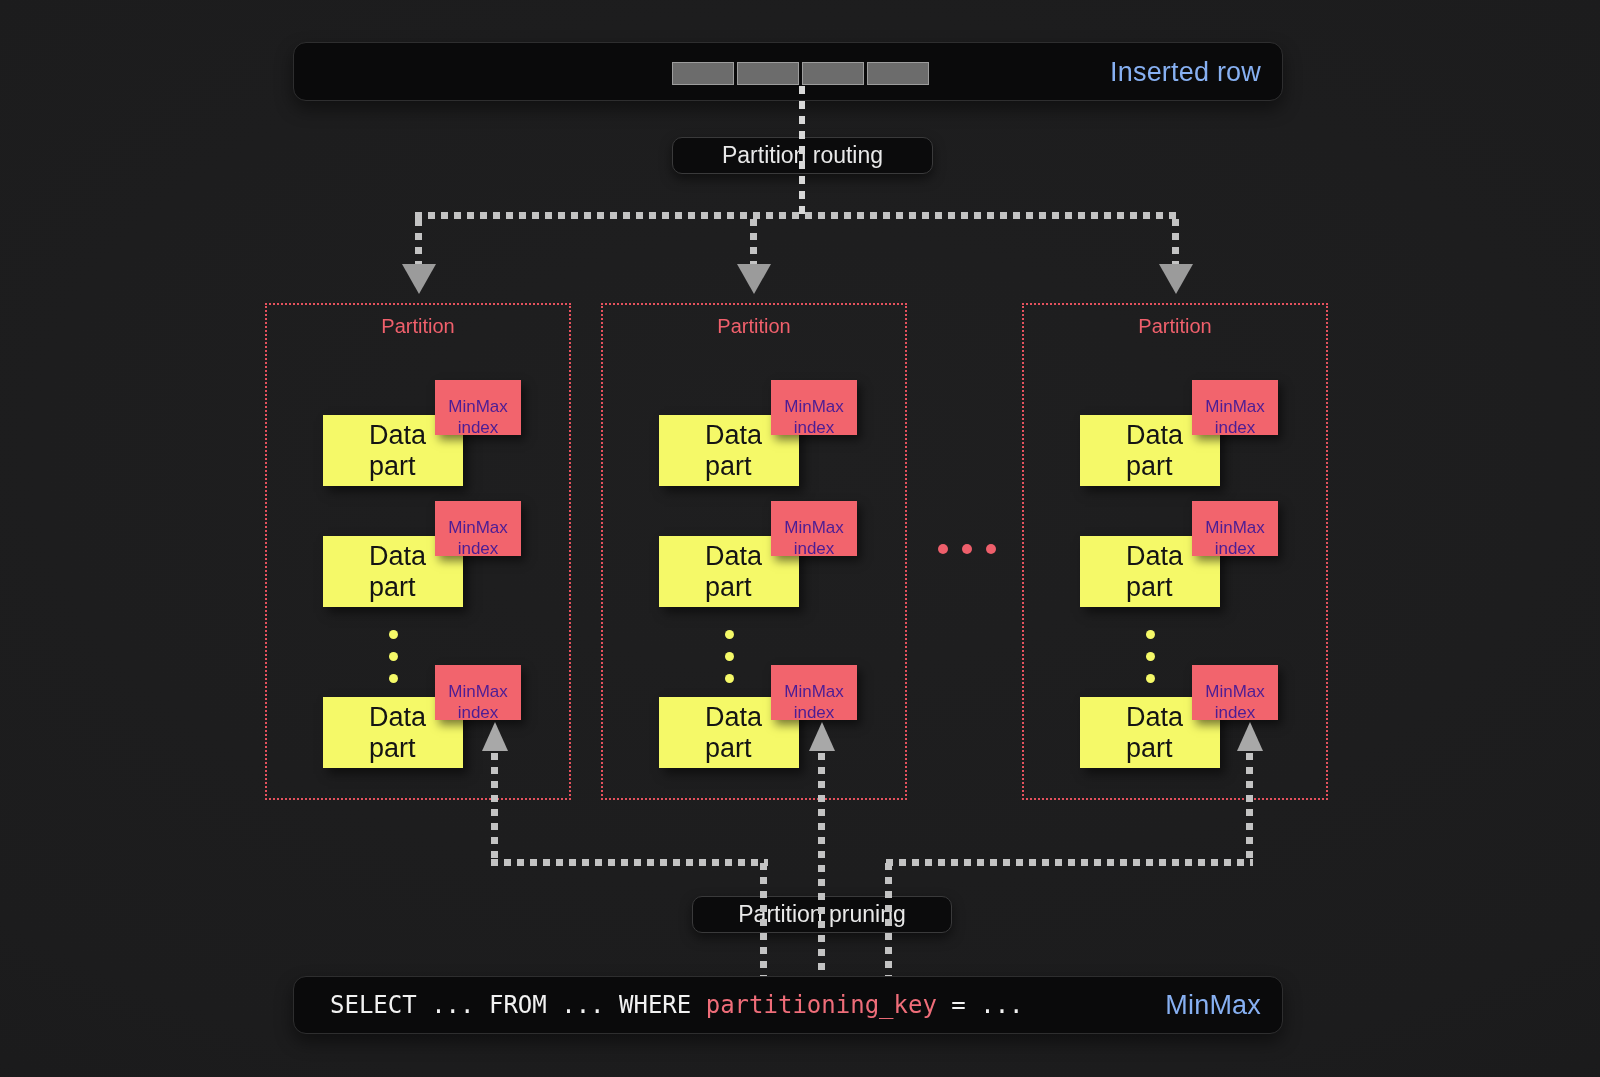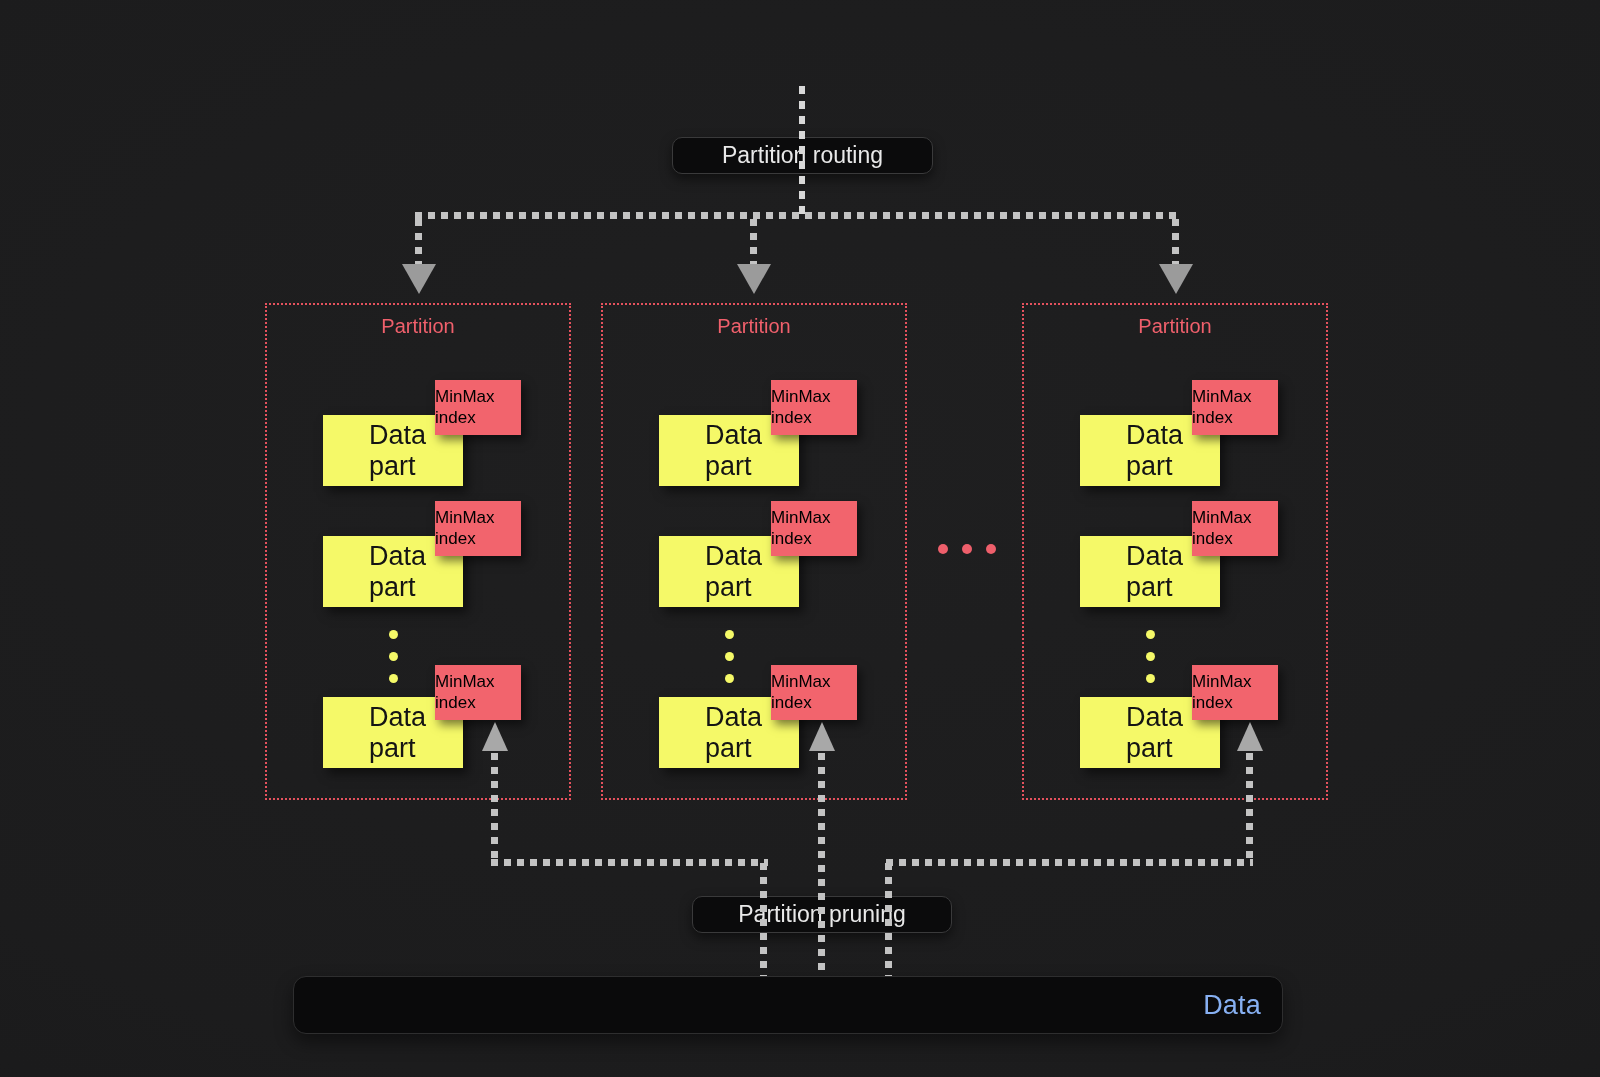"Inserted row" div.bar { html: none -> <div> <div> <div></div> <div></div> <div></div> <div></div> </div> <div>Inserted row</div> </div> }
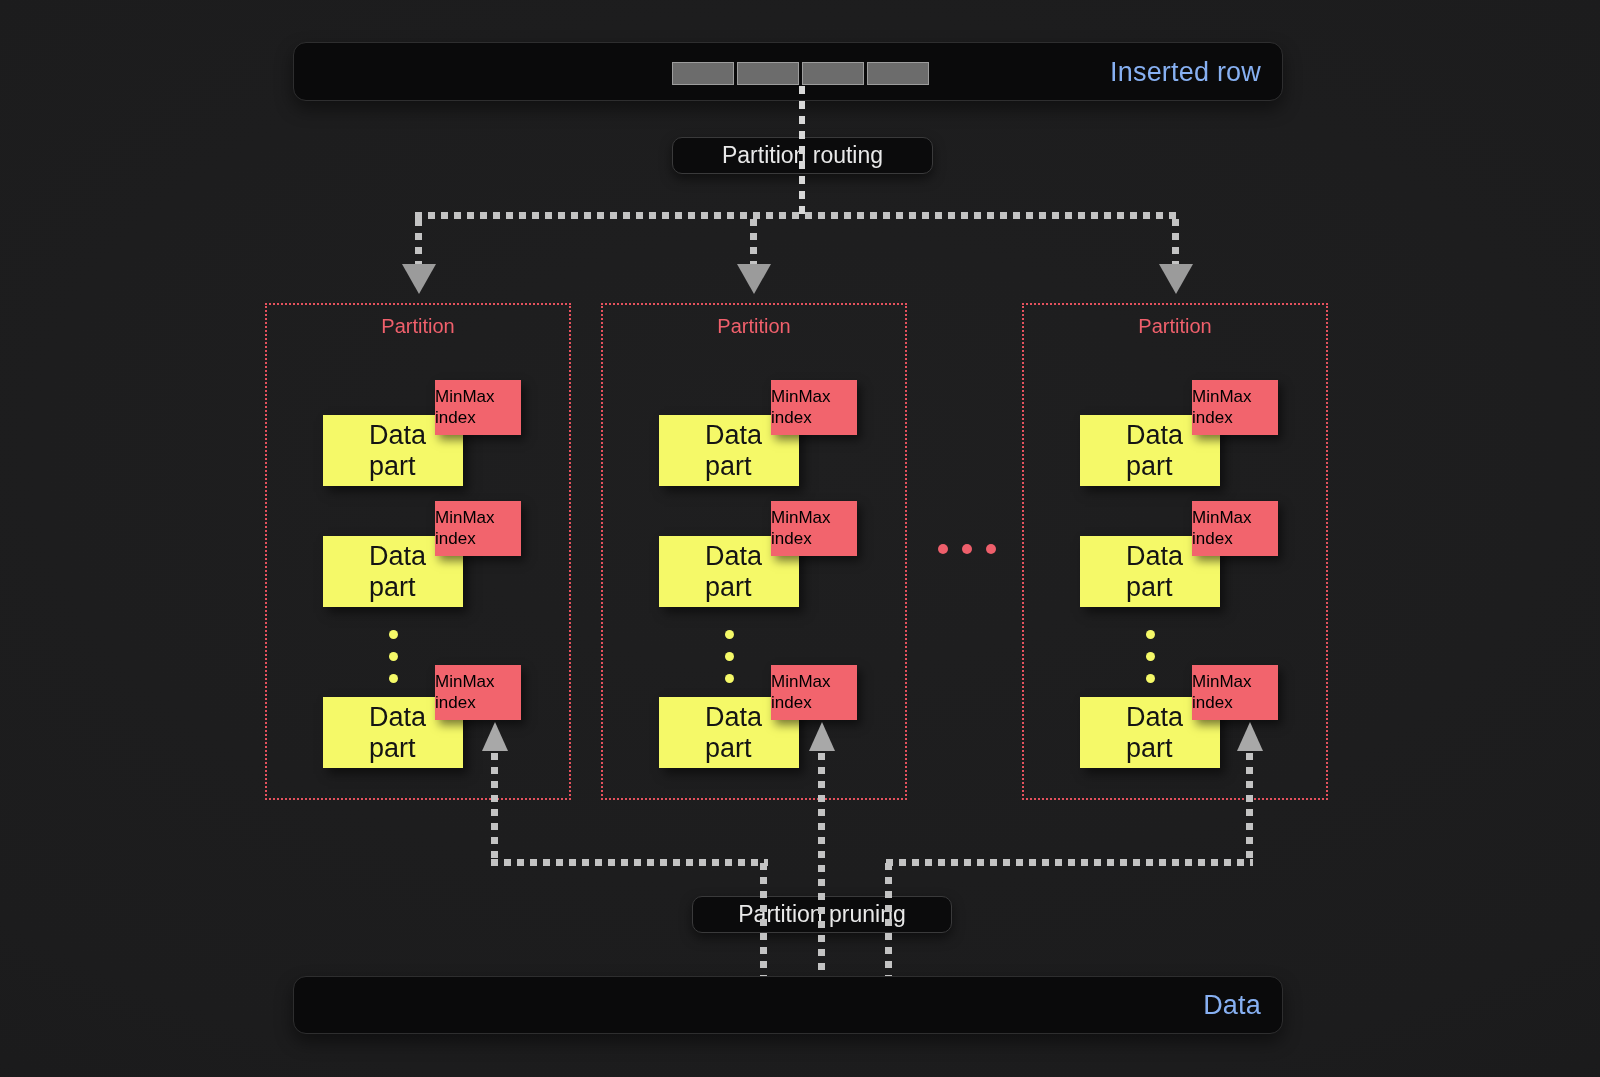"MinMax index" .mm { color: #000000 -> #4c1d95; padding-top: 6px -> 16px; text-align: left -> center }
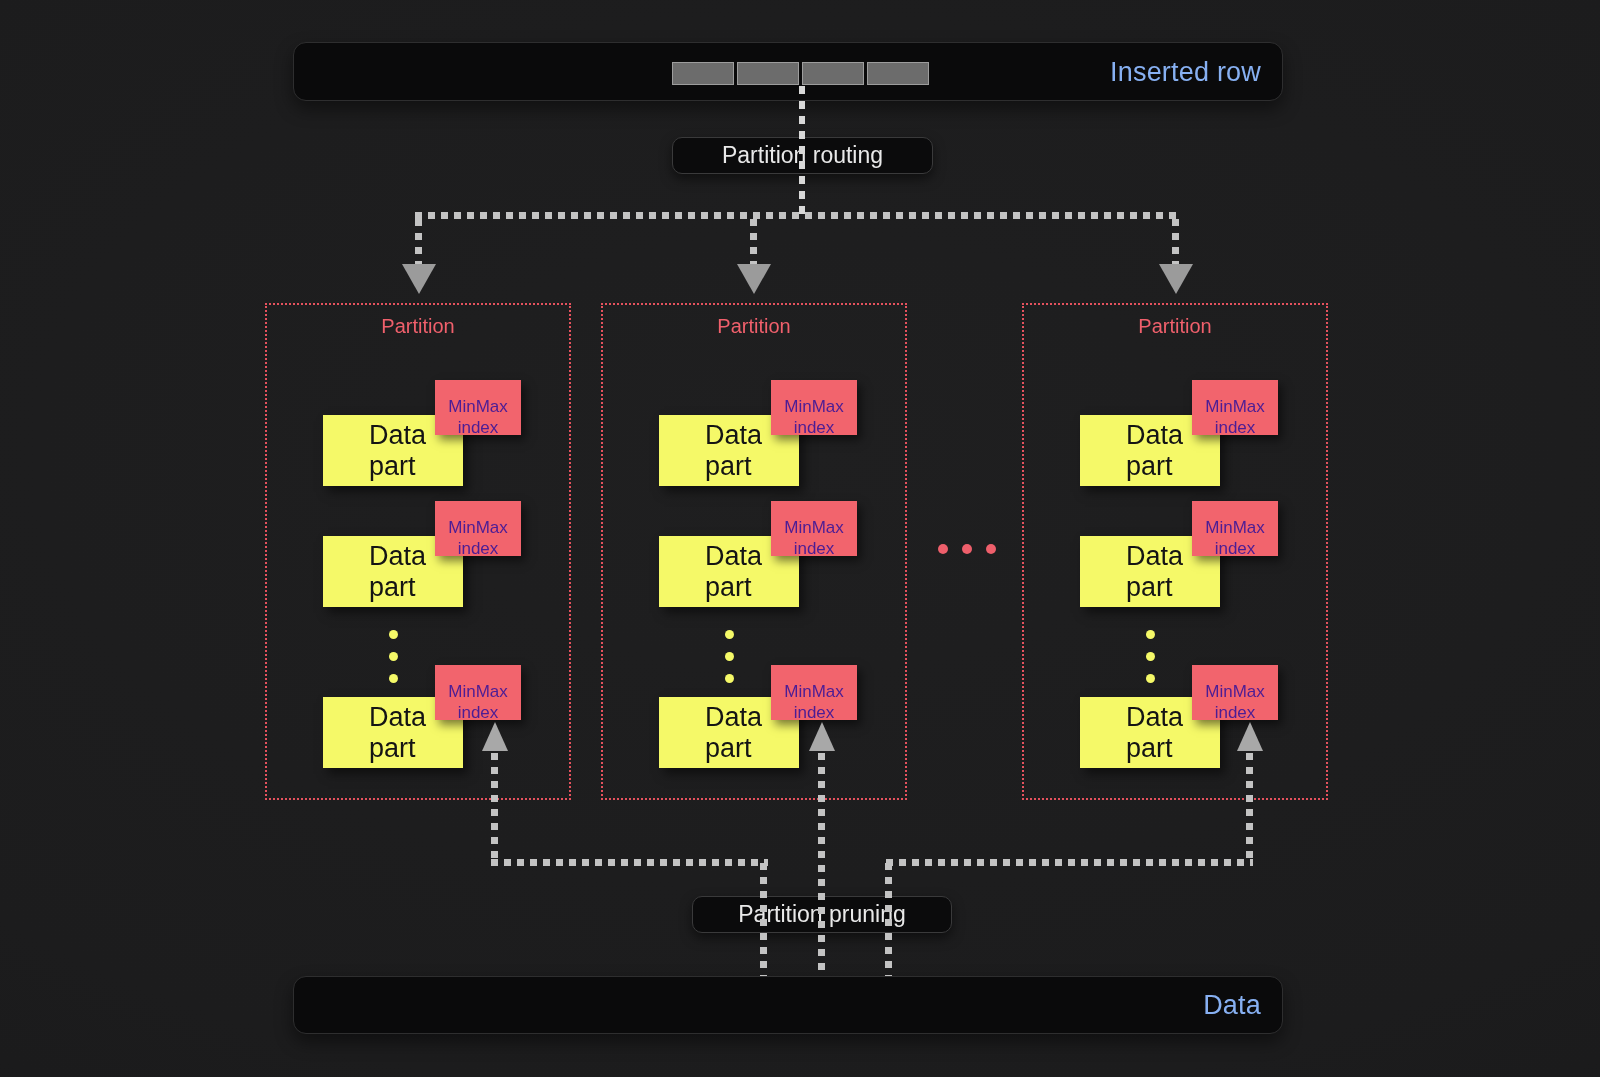"SELECT ... FROM ... WHERE" div.code { html: none -> <div><span>SELECT ... FROM ... WHERE </span><span>partitioning_key</span><span> = ...</span></div> }
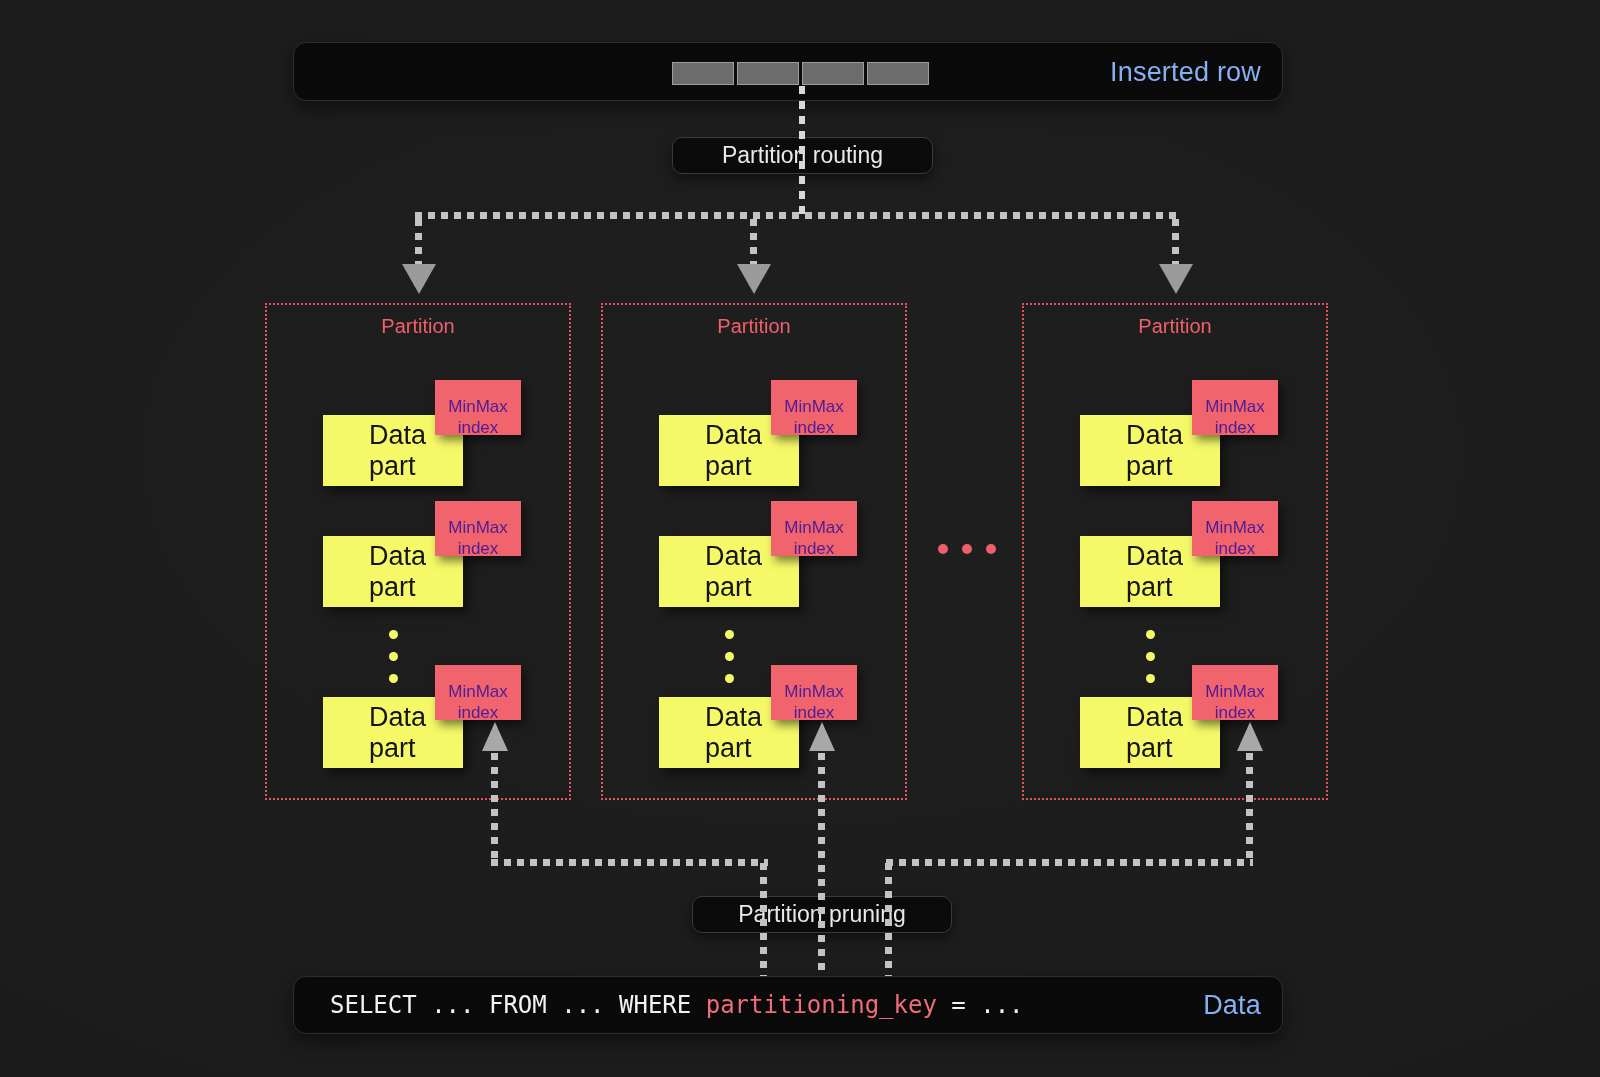"Data" div.bar-label { text: Data -> MinMax }
